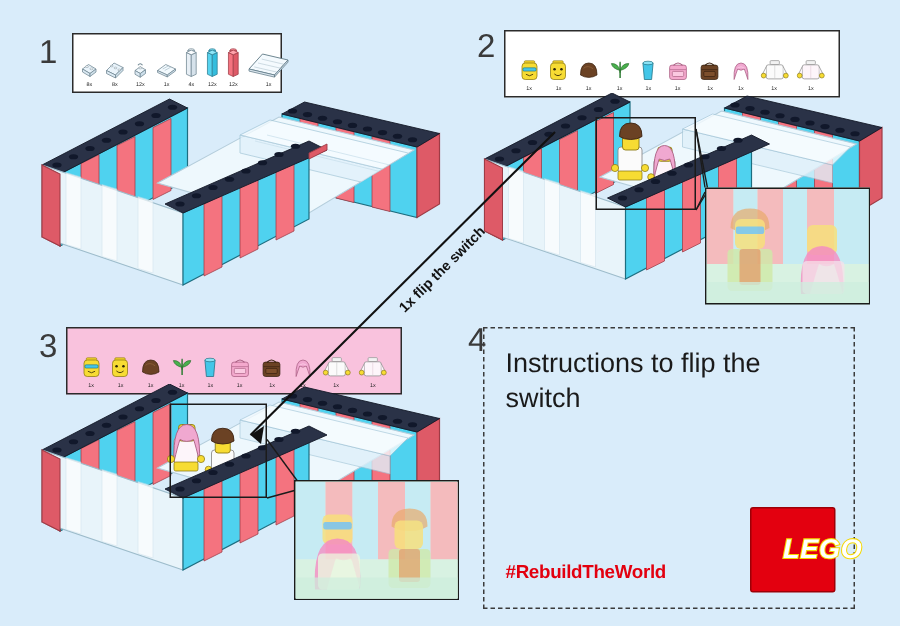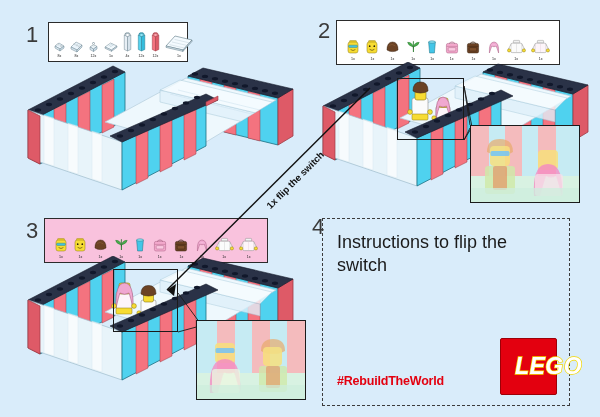"LEGO" .lego-word { font-size: 23px -> 18px }
